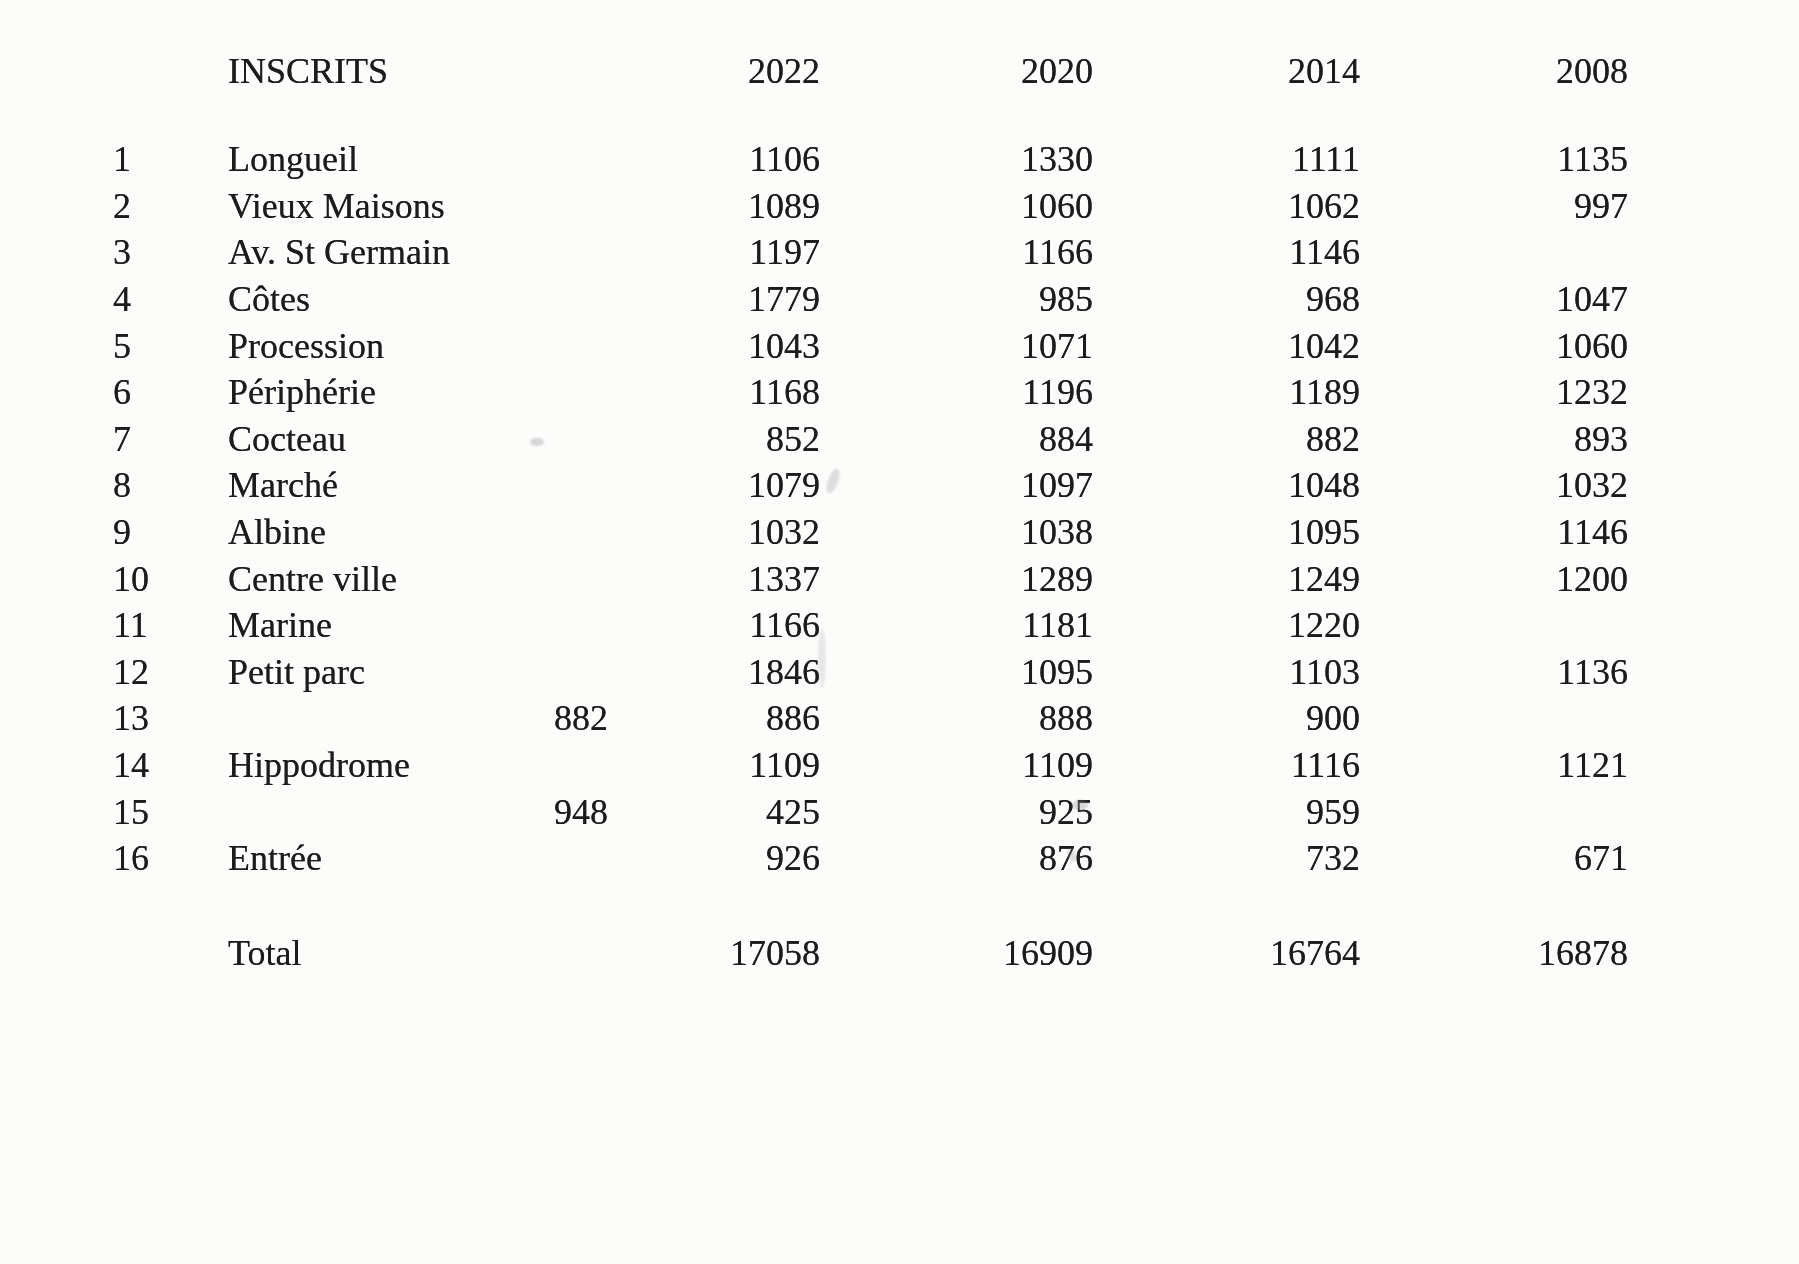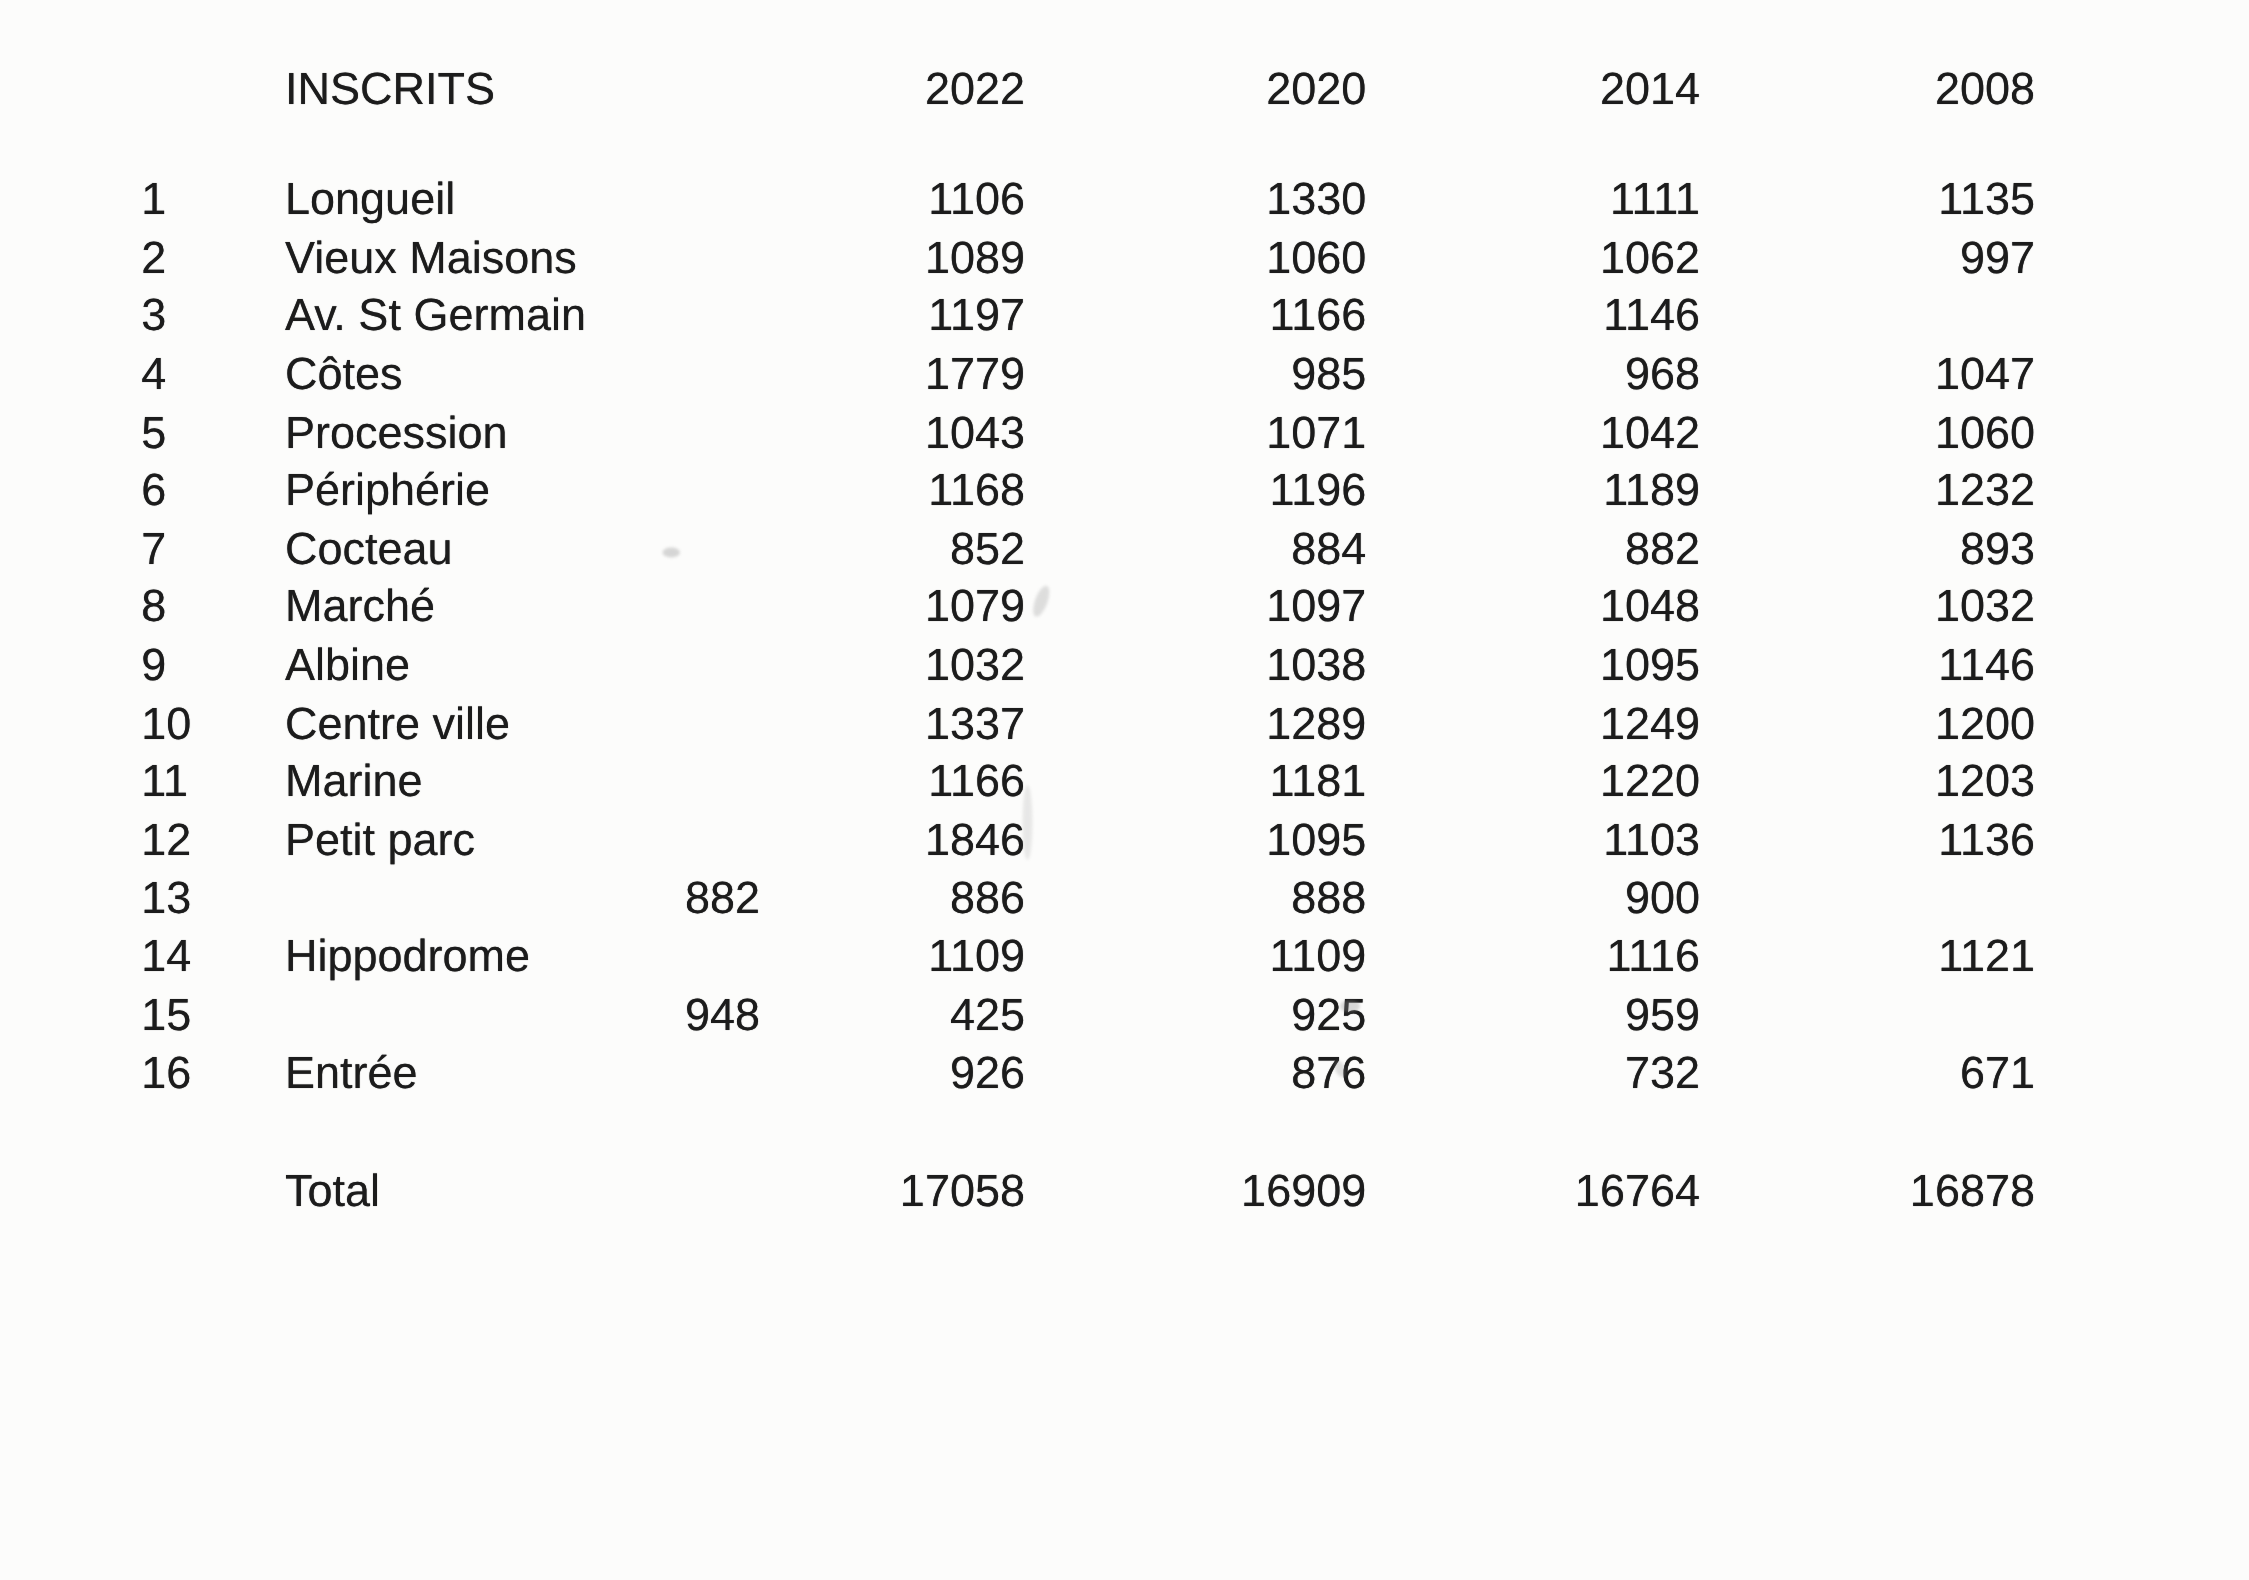"INSCRITS" .sheet { font-family: Liberation Sans, sans-serif -> Liberation Serif, serif }
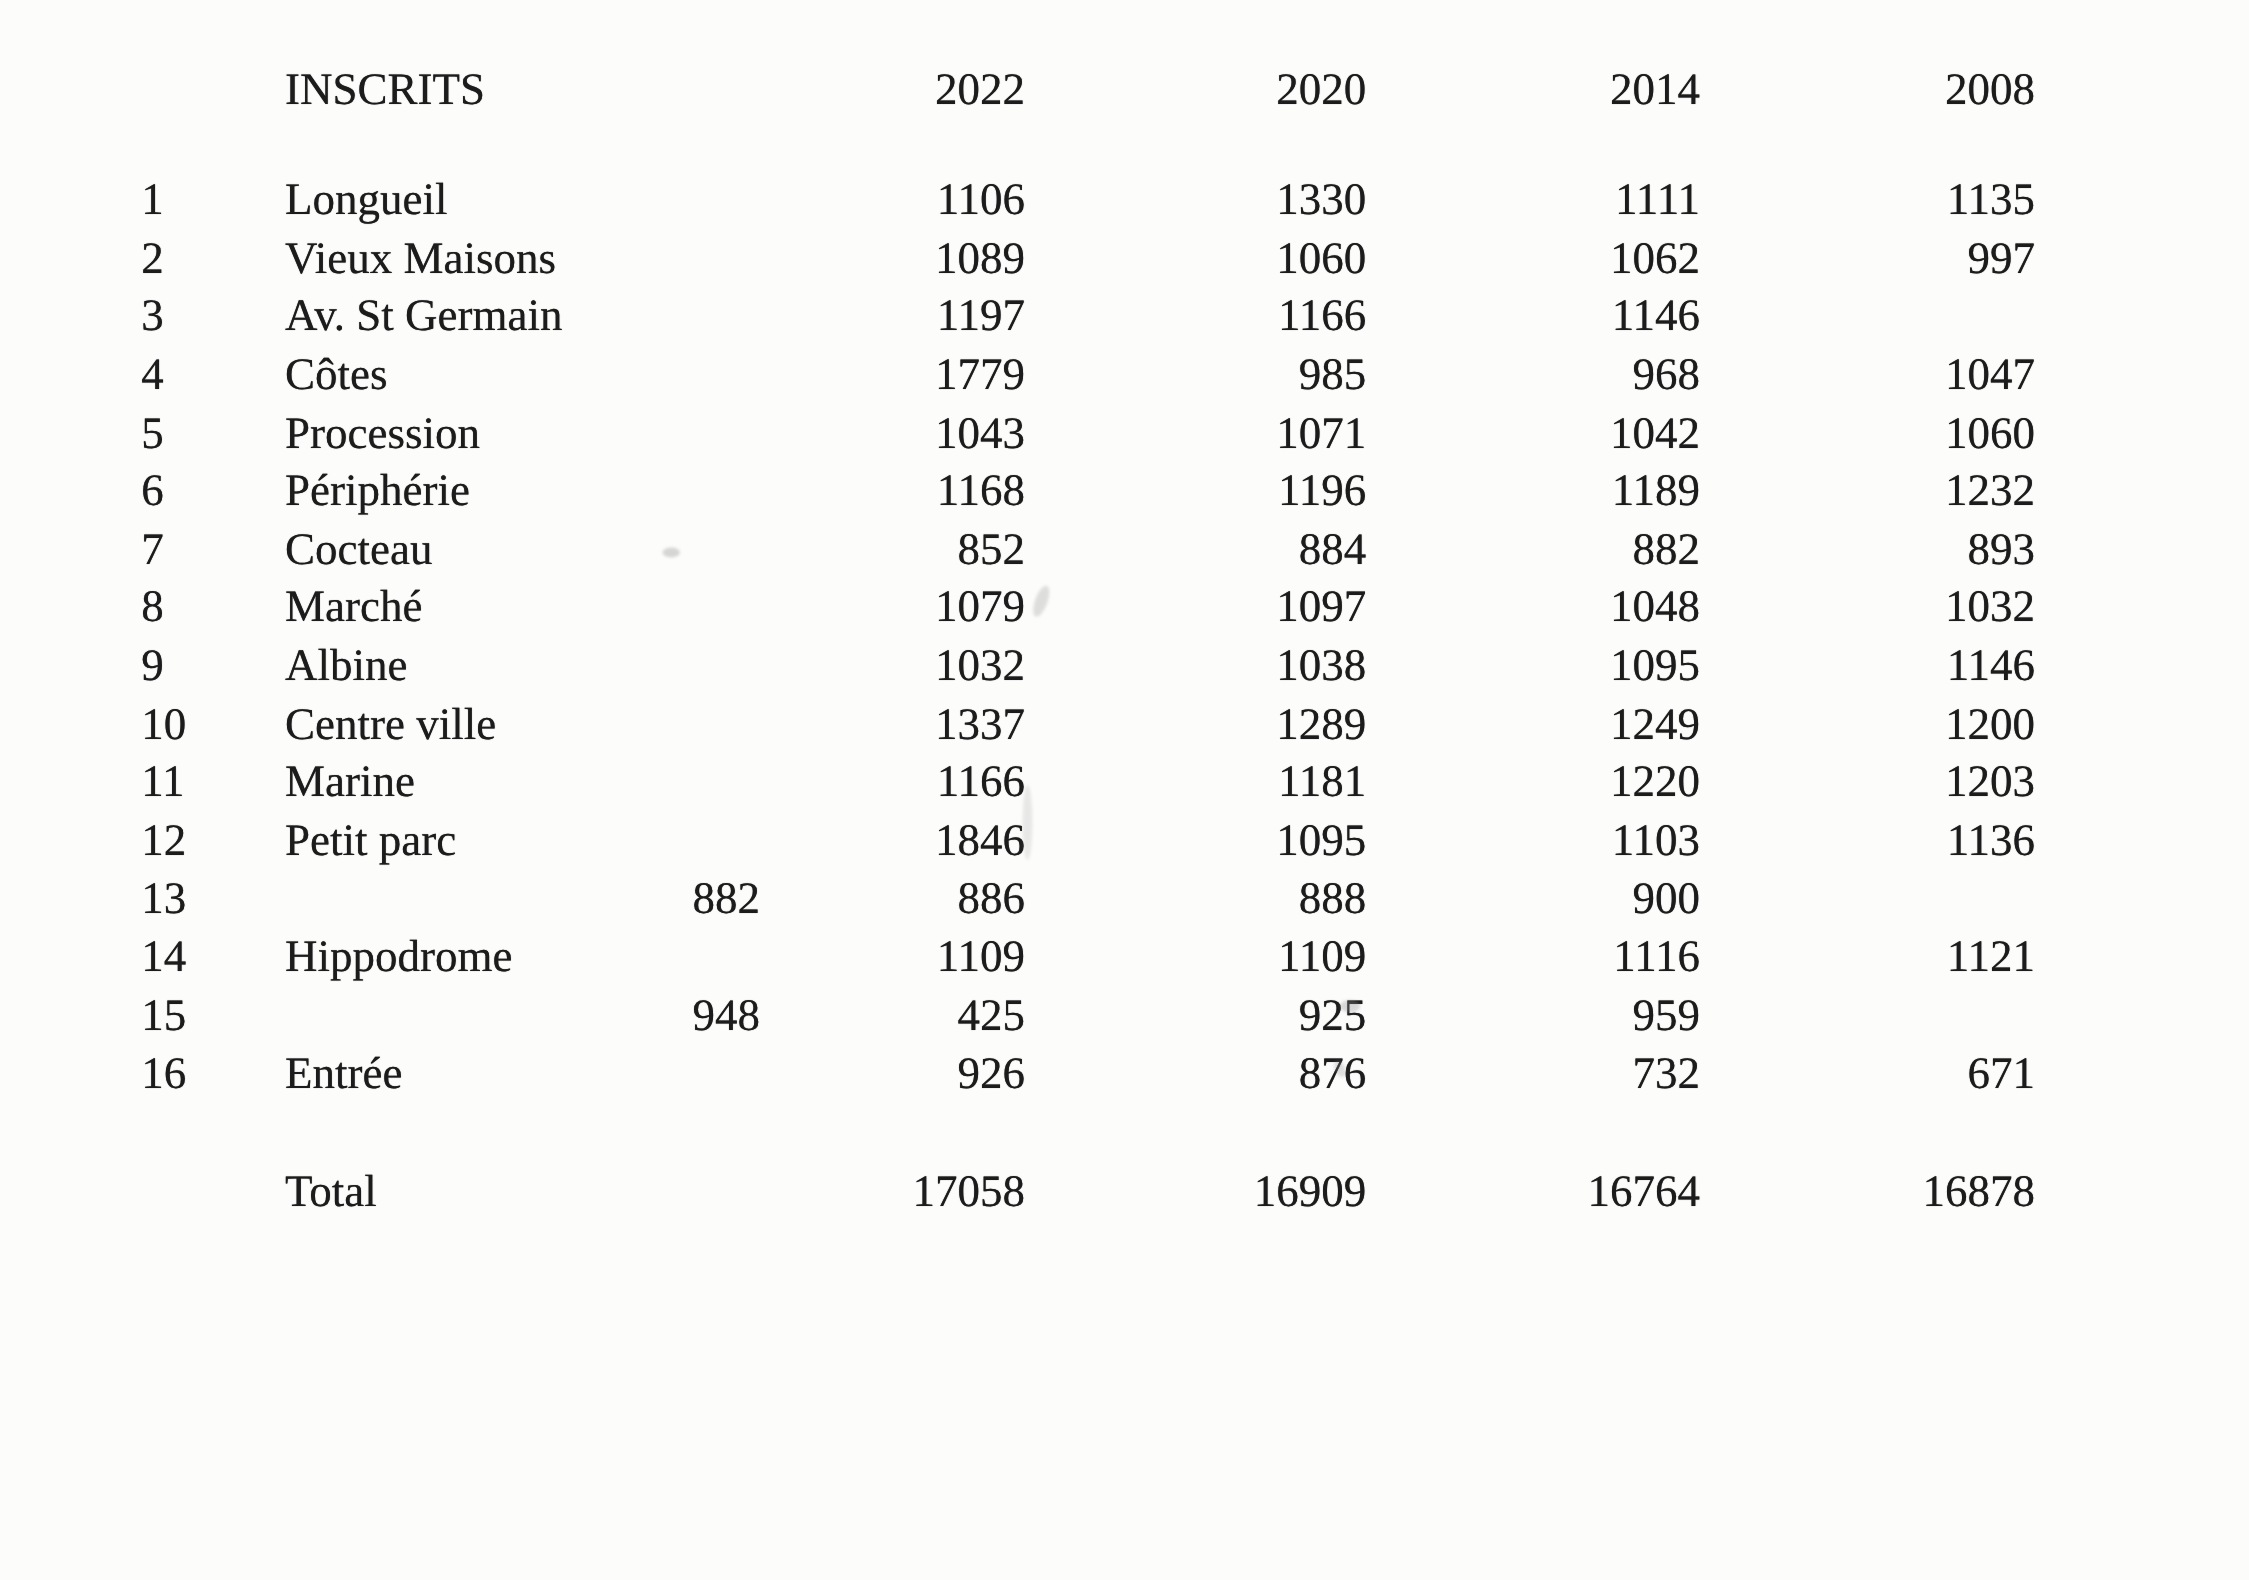"1203" span.c { html: <span>1203</span> -> none }
